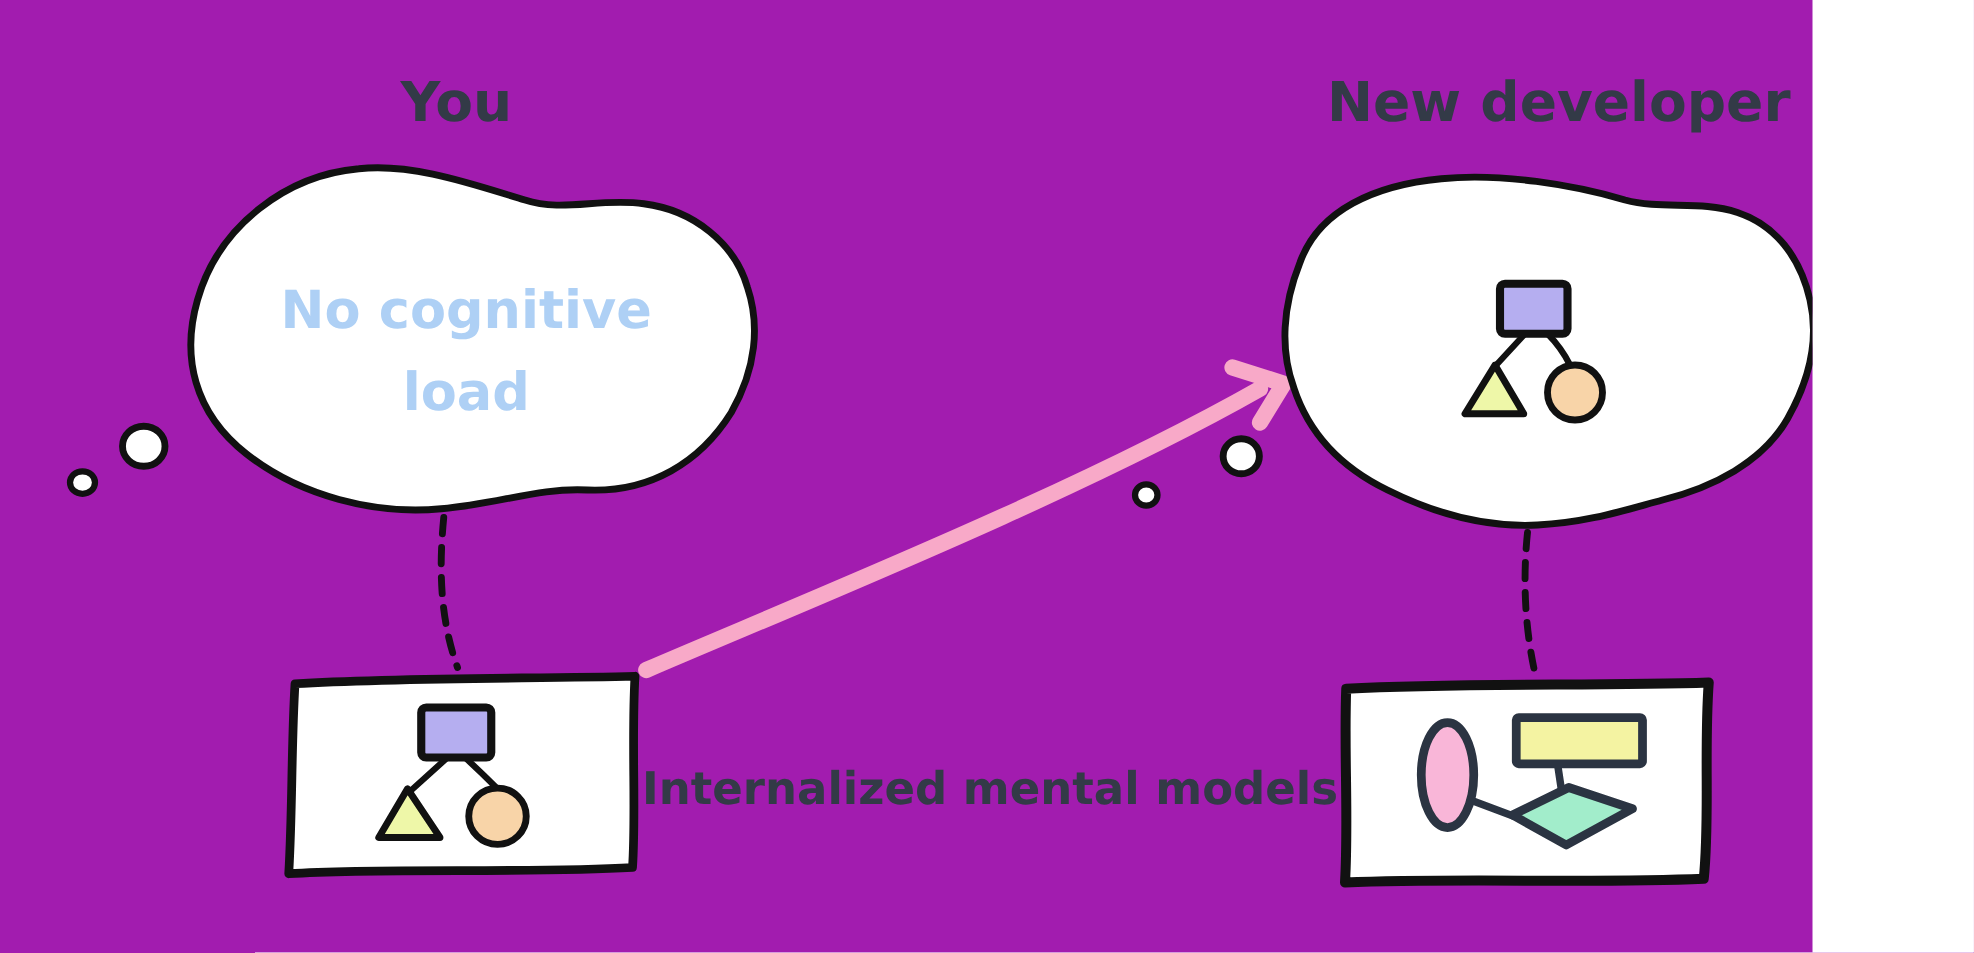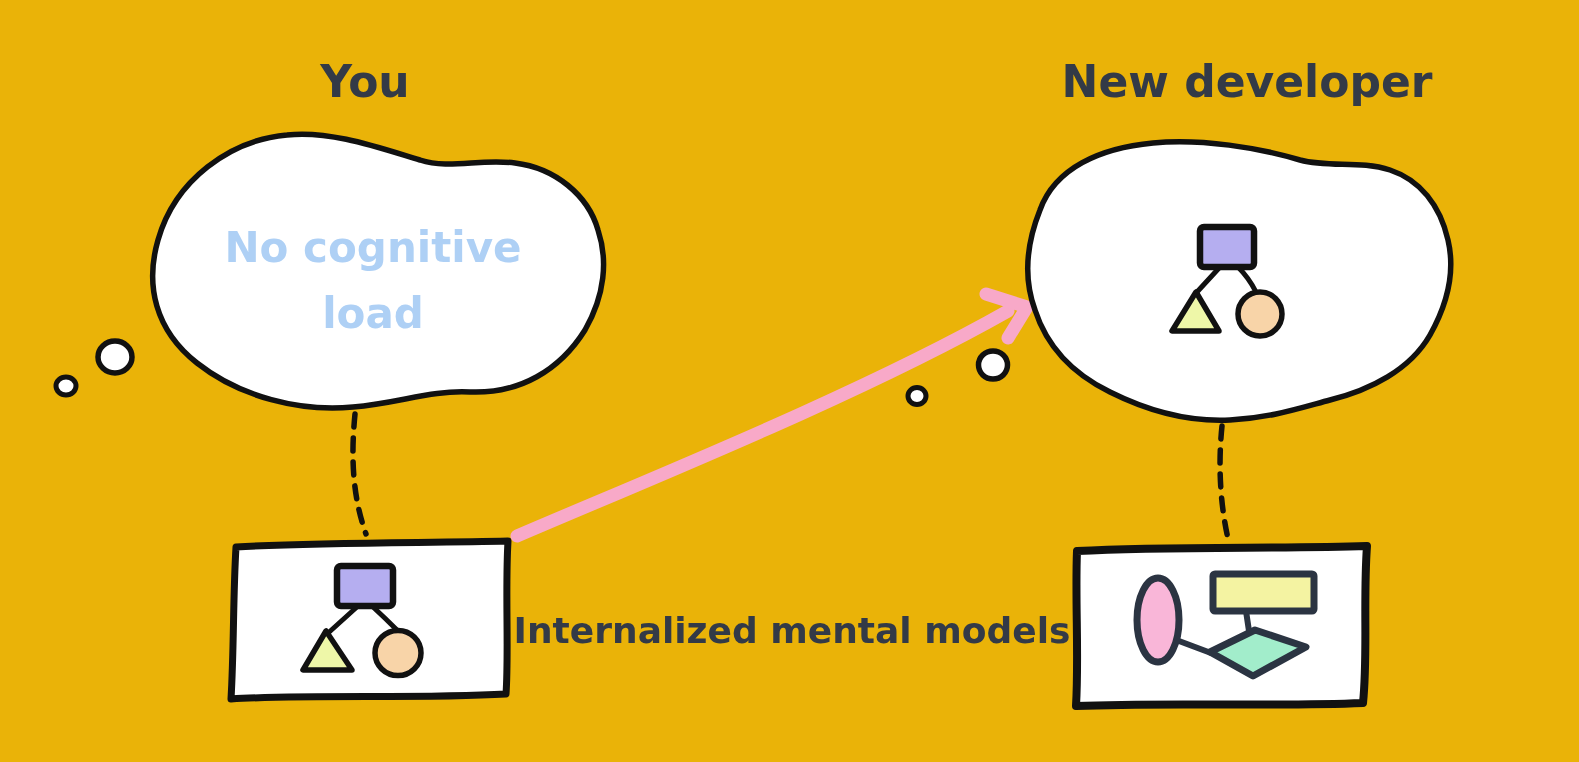"You" .canvas { background: #eab308 -> #a21caf; width: 1579px -> 1450px }
